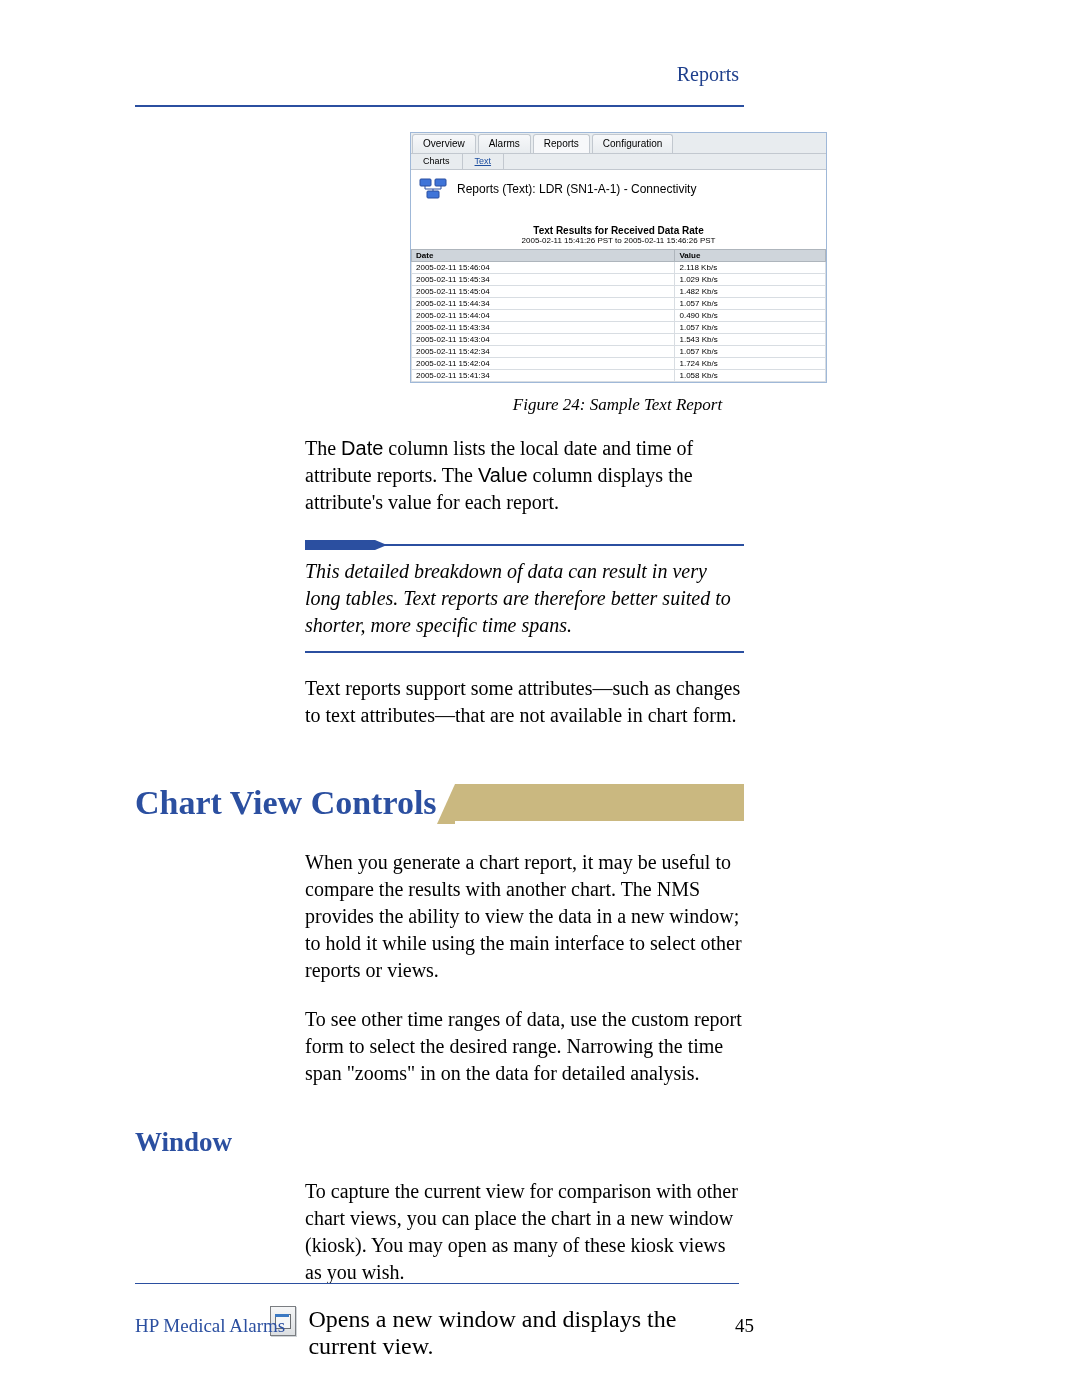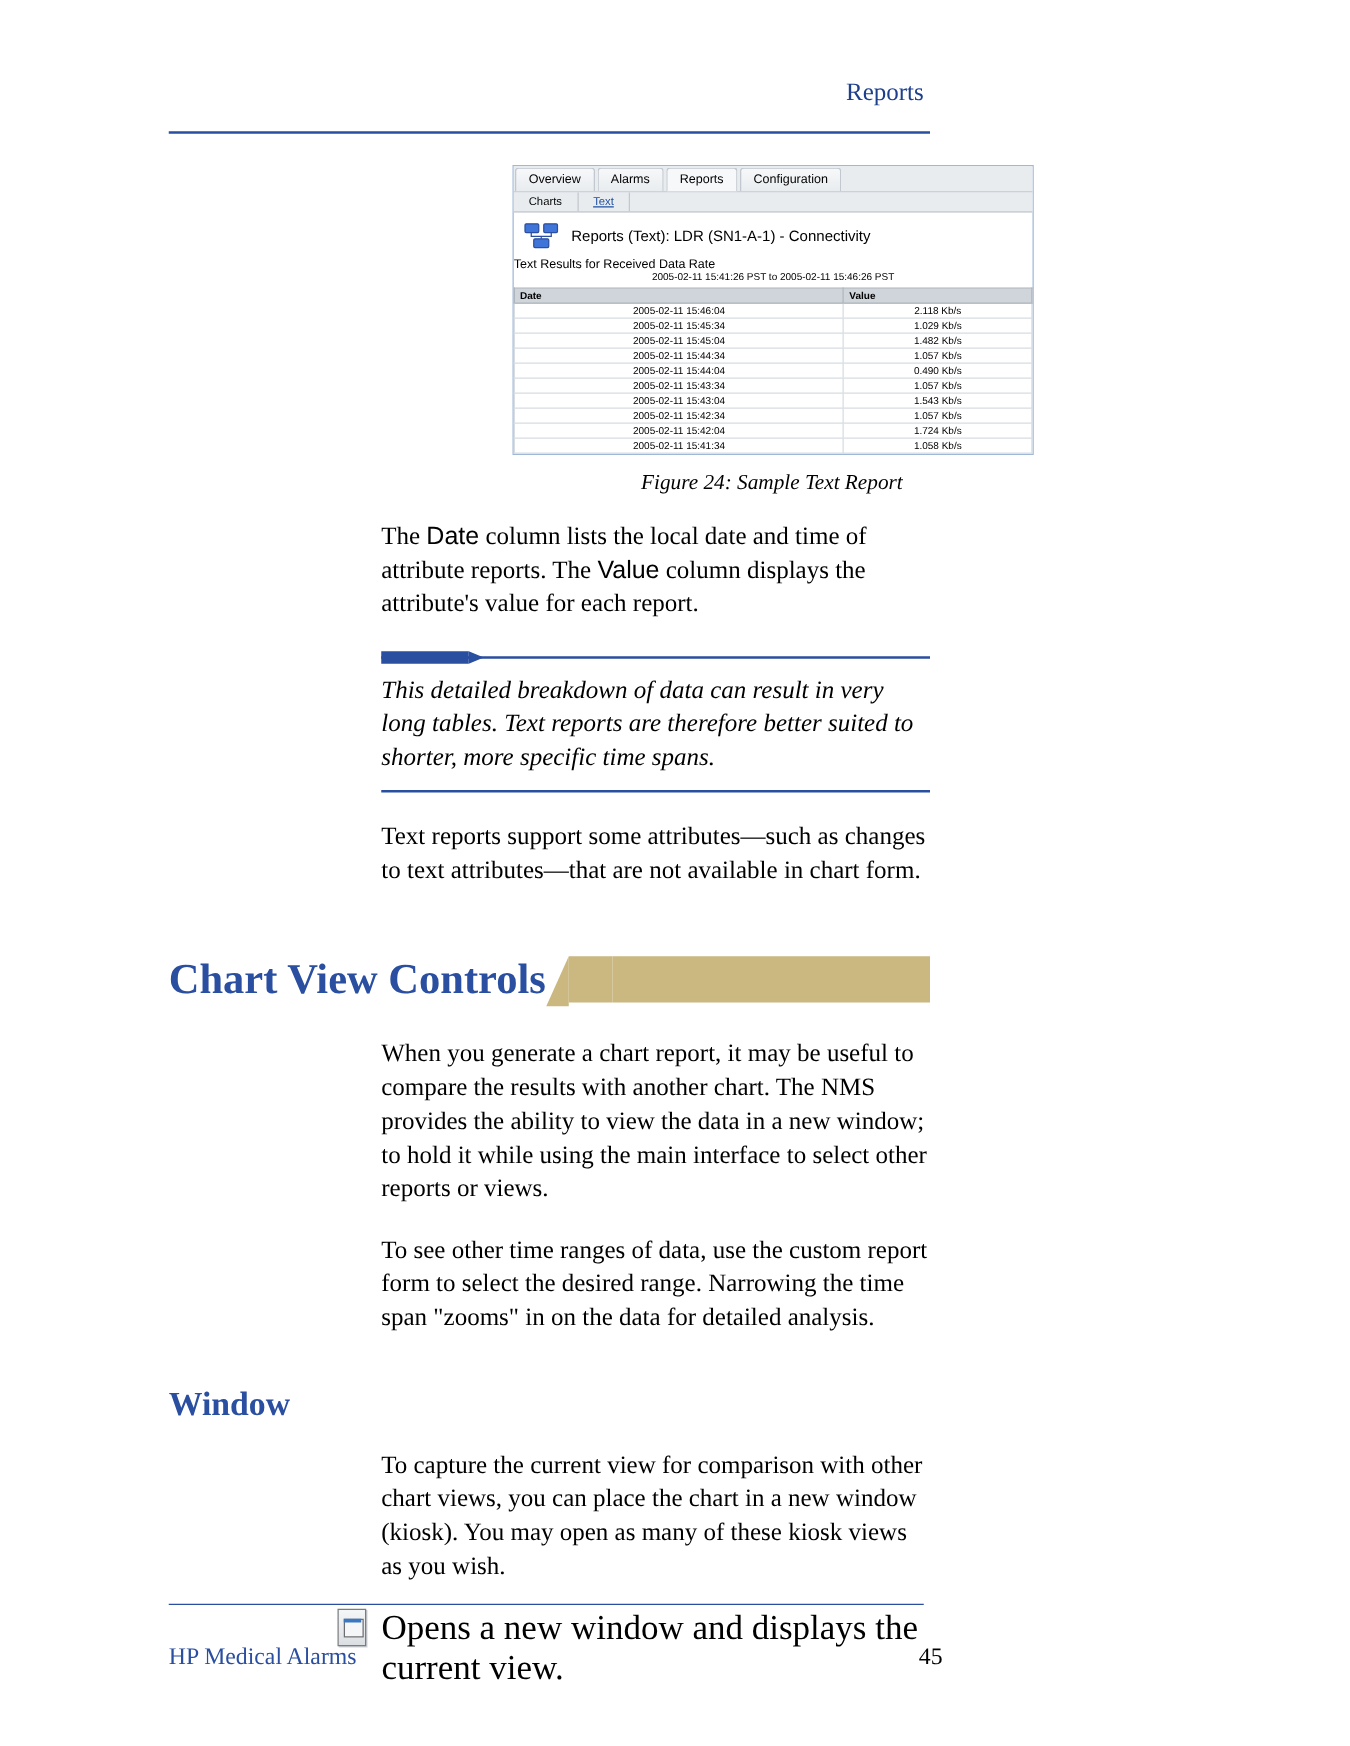"Text Results for Received Data" .result-title { font-weight: normal -> bold; margin-top: 0 -> 19px; text-align: none -> center }
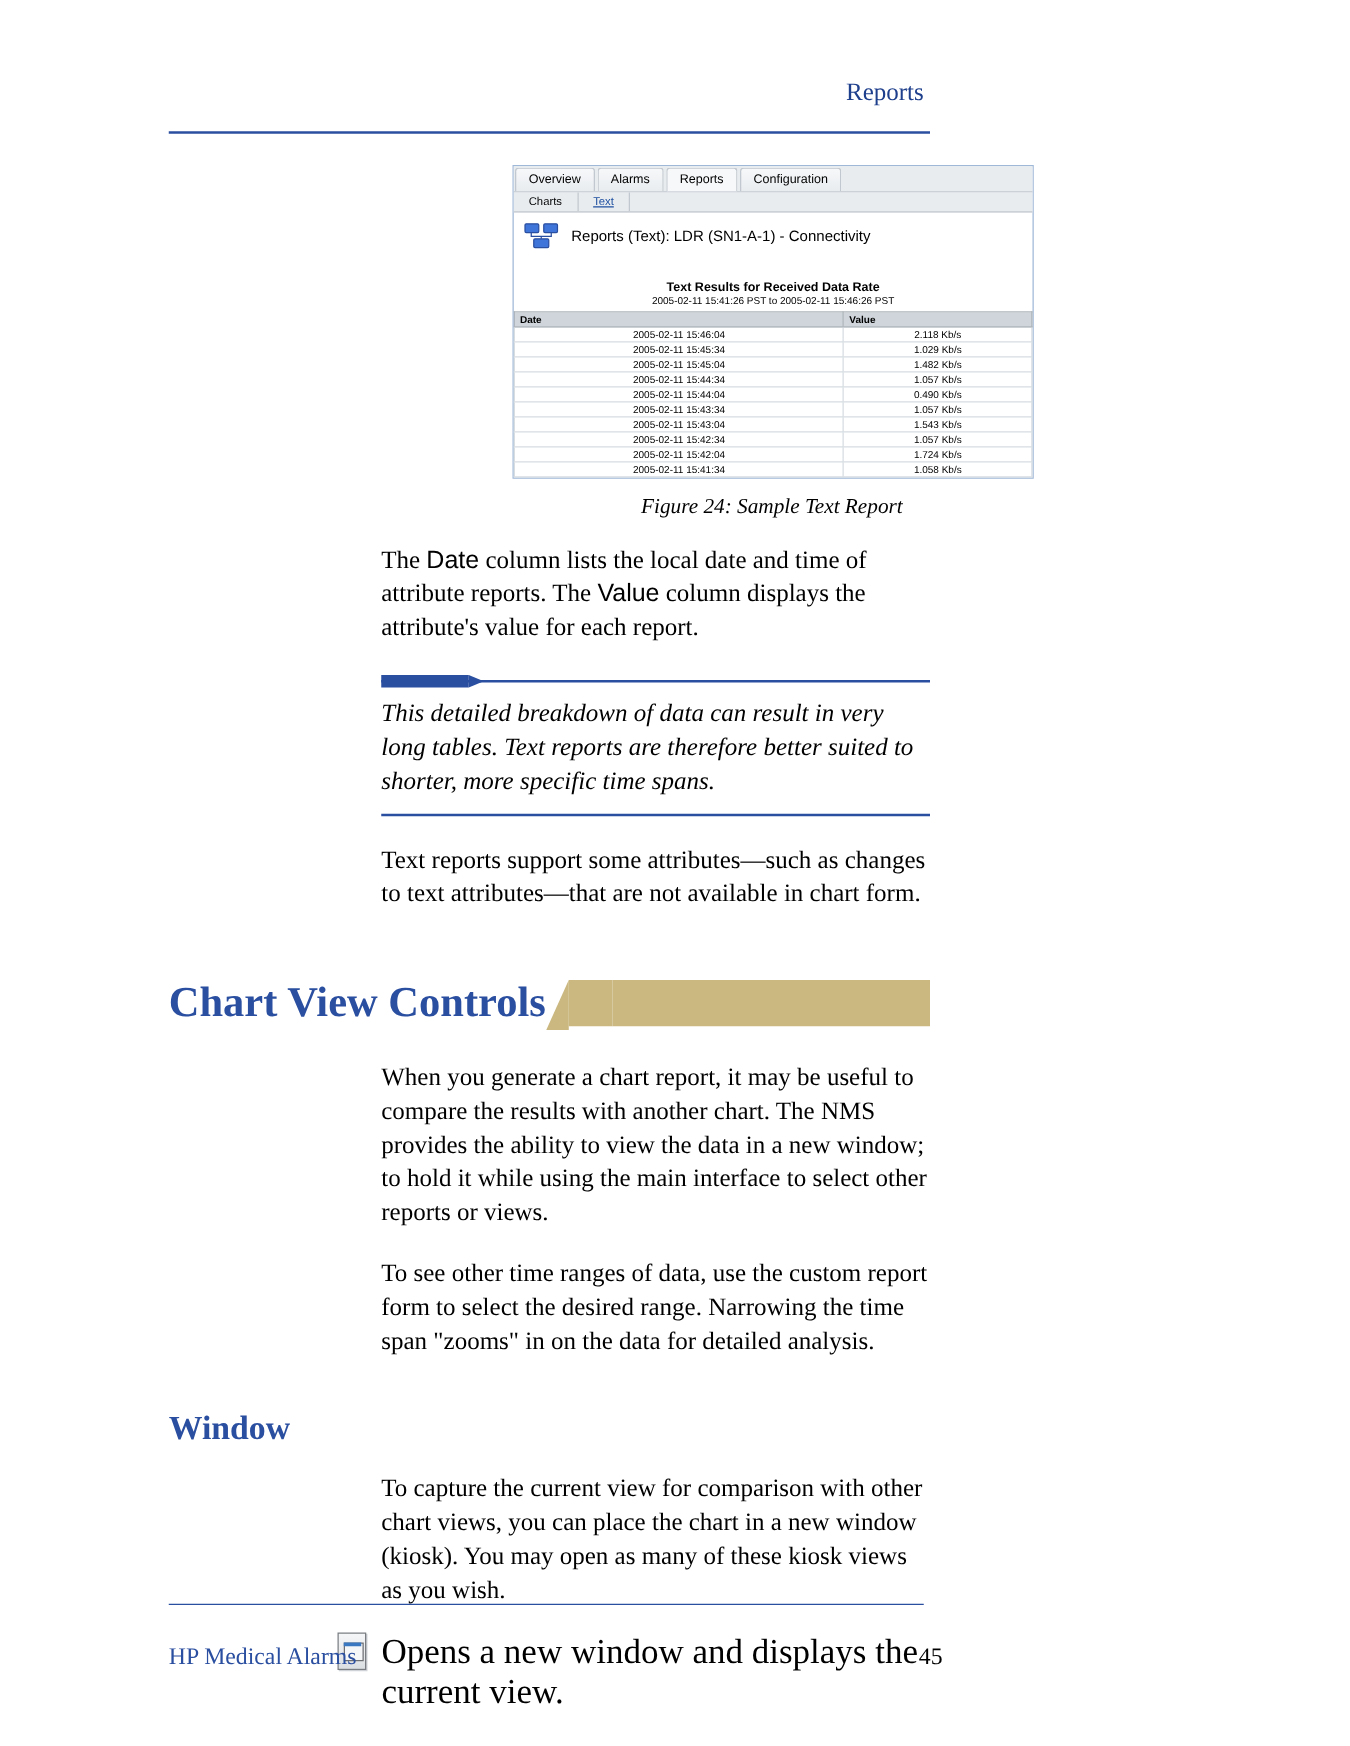"2005-02-11 15:46:04" table.data td { text-align: center -> none }
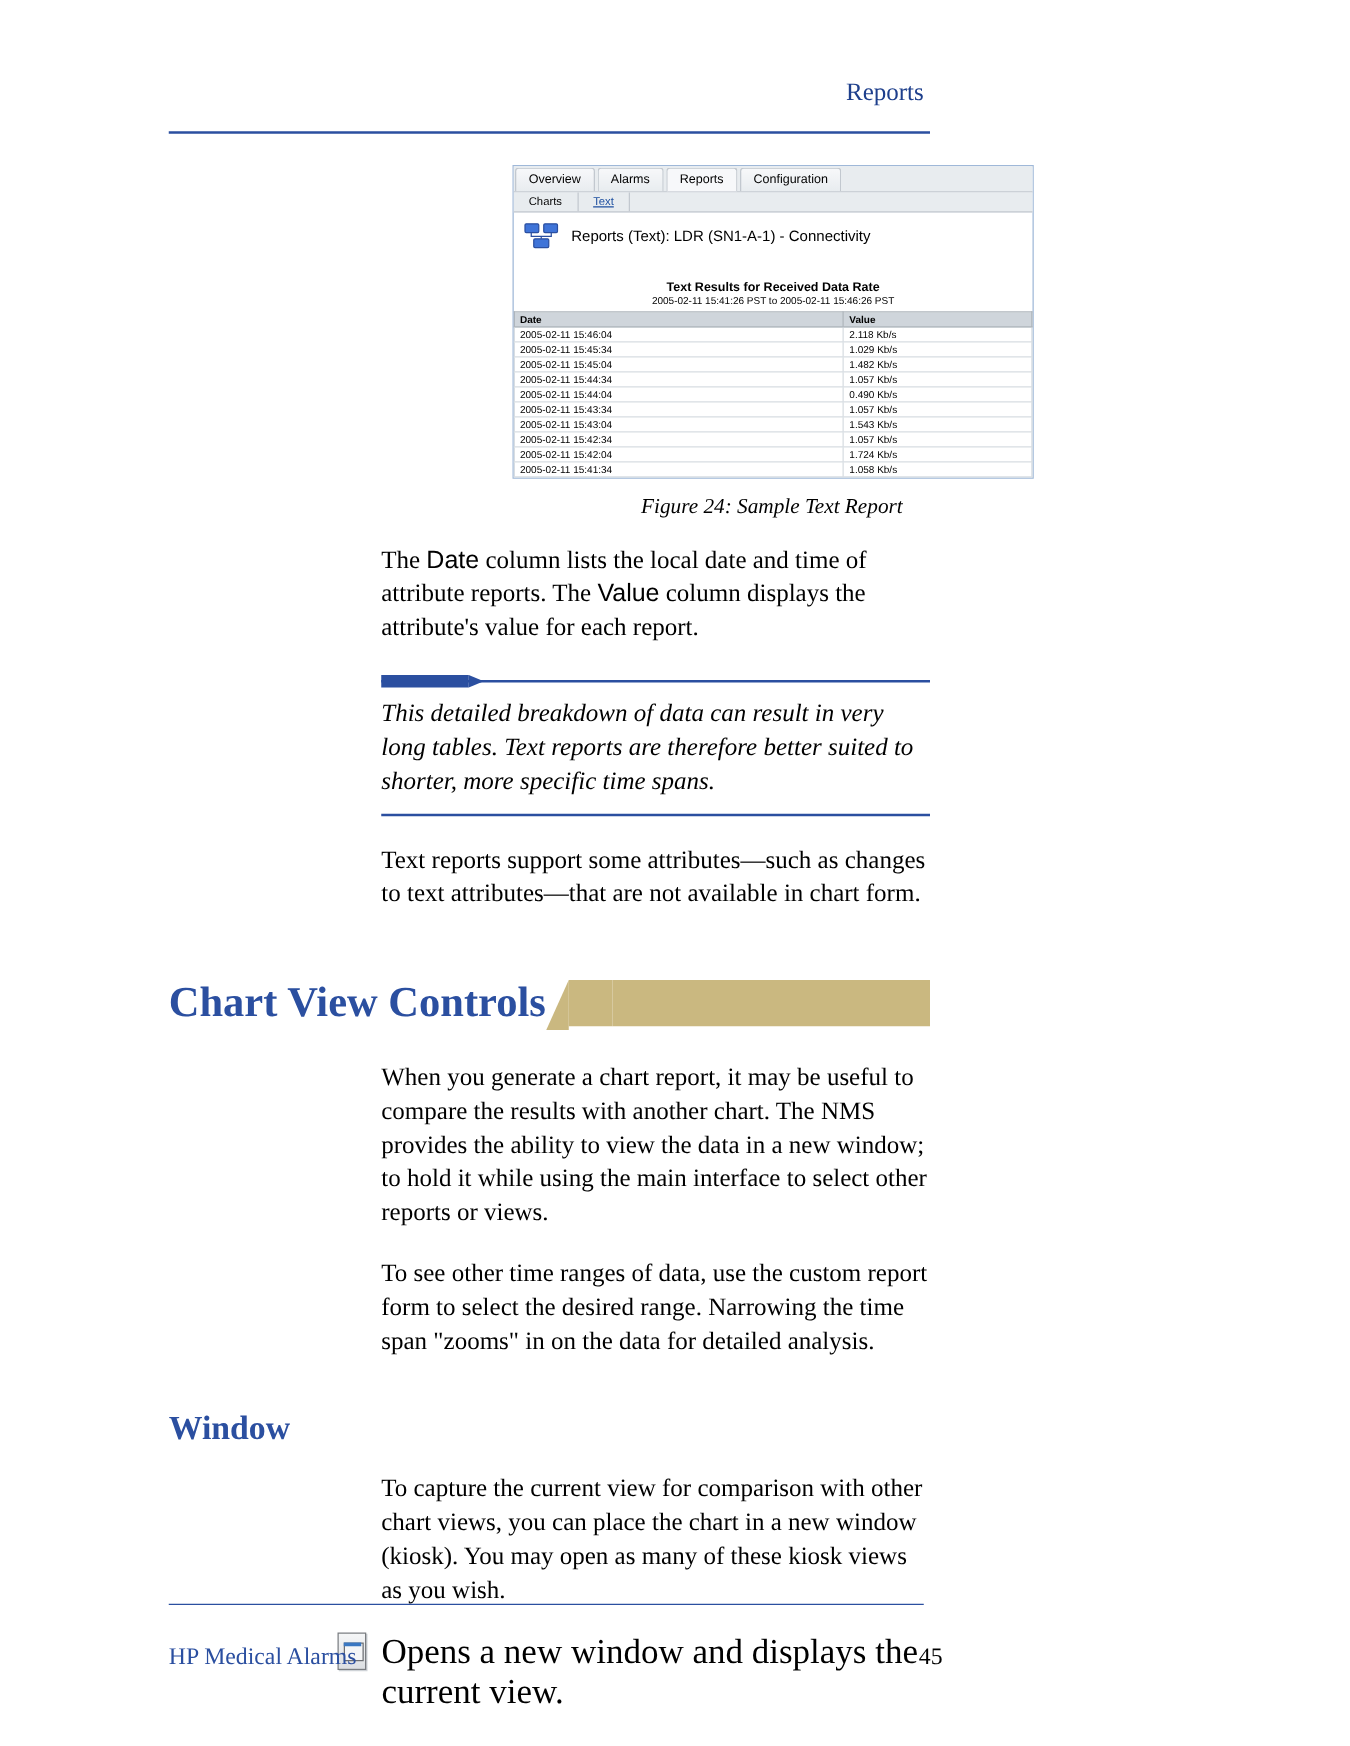"Opens a new window and" .window-icon-row { font-size: 28px -> 24px }
